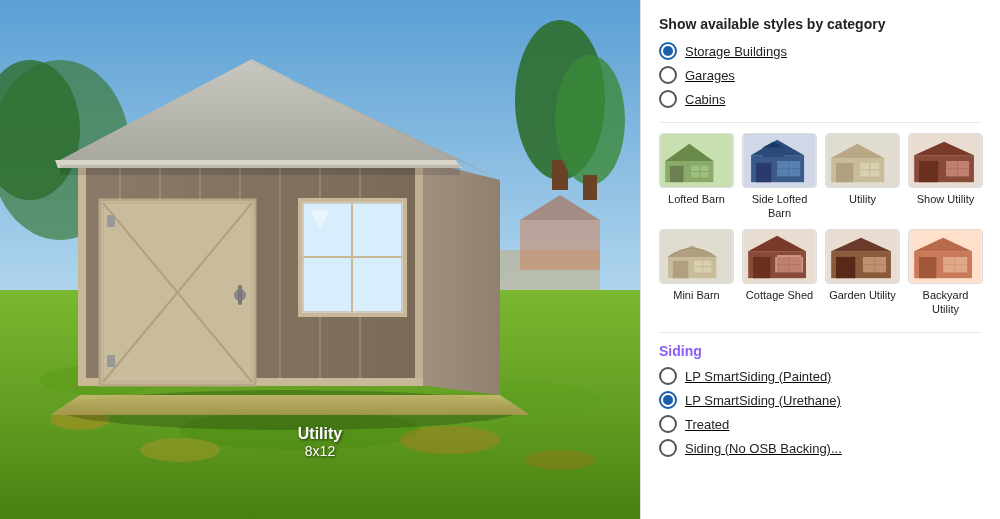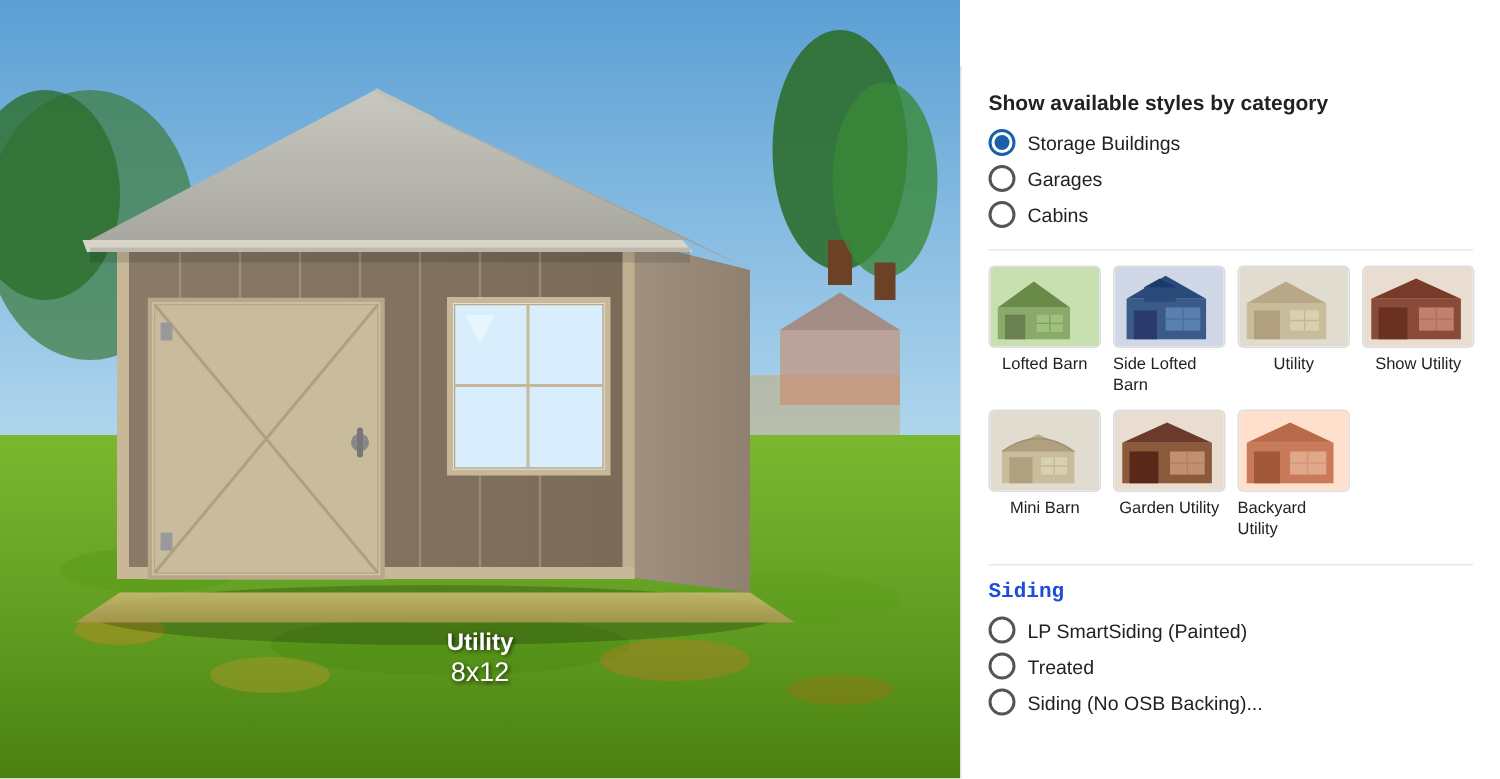"Show available styles by category" .right-panel { margin-top: 44px -> none }
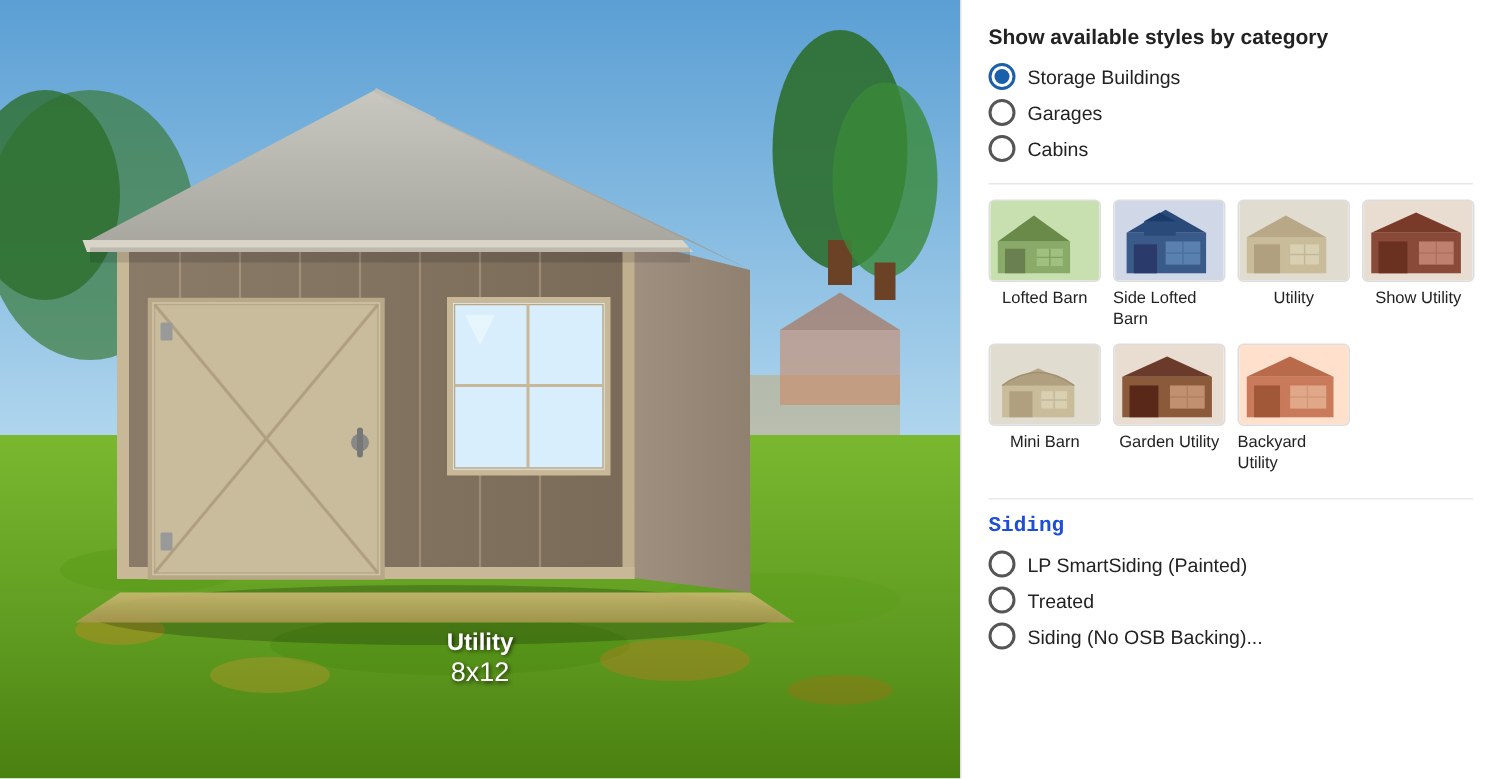"Storage Buildings" .radio-group { text-decoration: none -> underline }
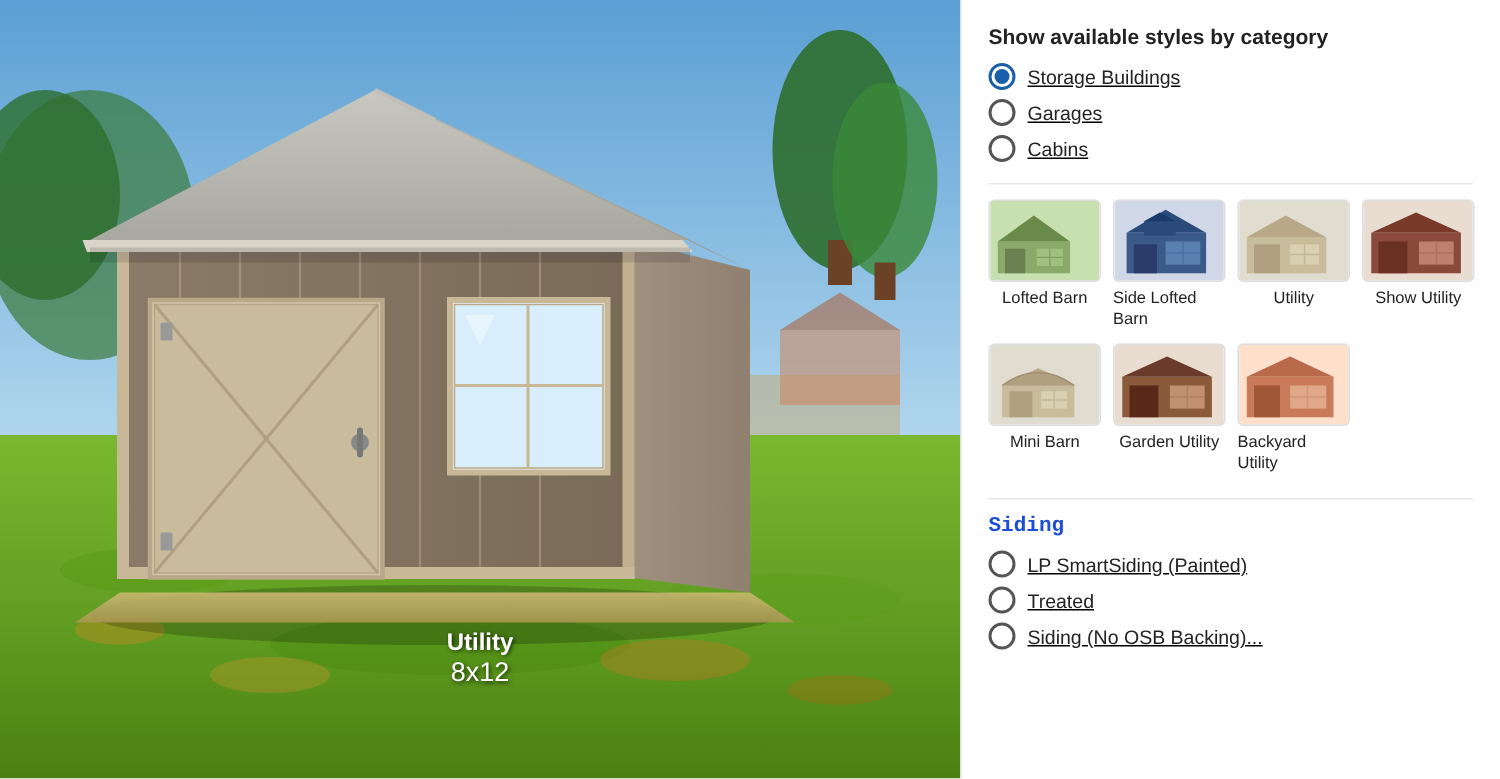"Lofted Barn" .style-name { text-align: left -> center }
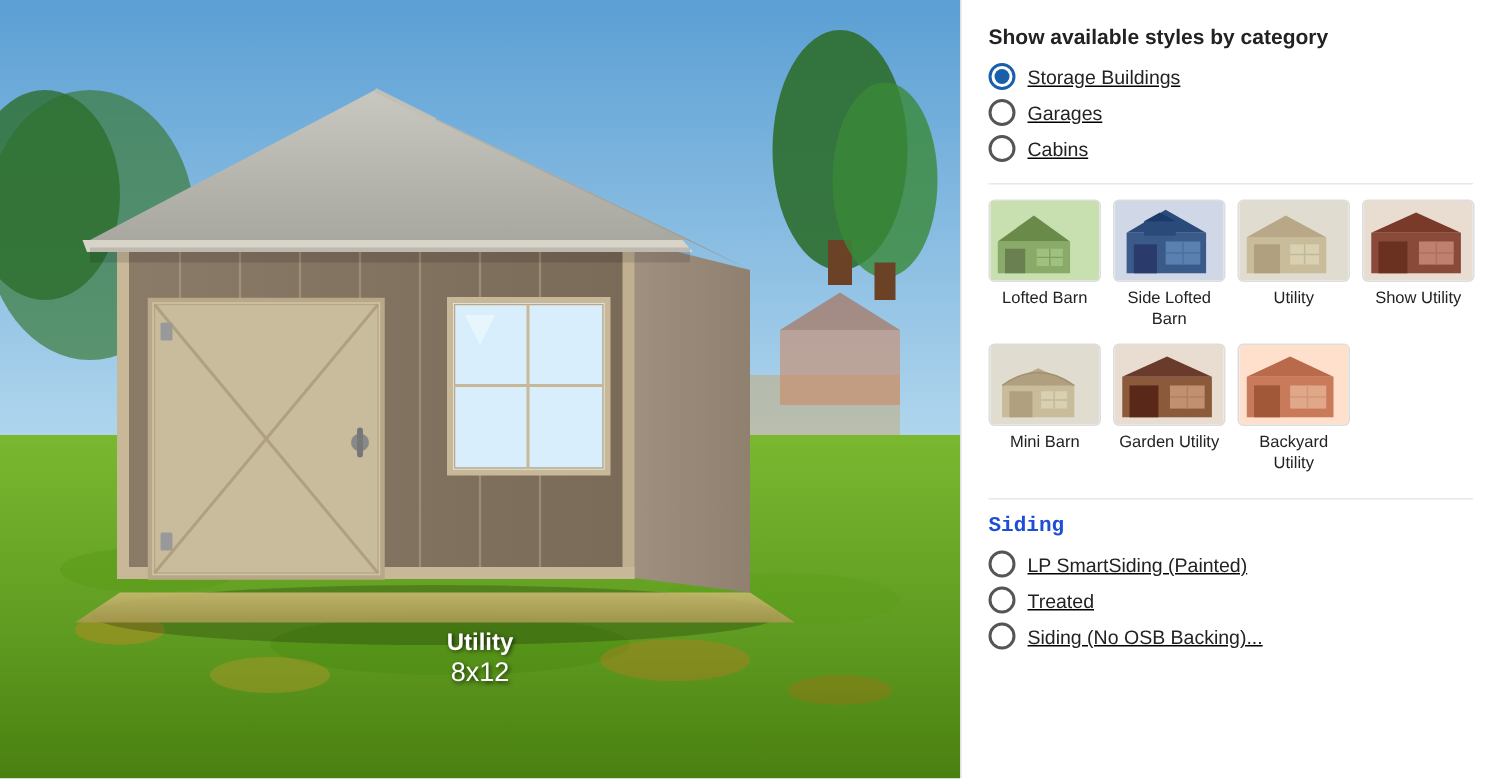"Cottage Shed" div.style-item { html: none -> <div> <div> <svg> <rect></rect> <rect></rect> <polygon></polygon> <rect></rect> <rect></rect> <line></line> <line></line> <rect></rect> <rect></rect> <rect></rect> </svg> </div> <span>Cottage Shed</span> </div> }
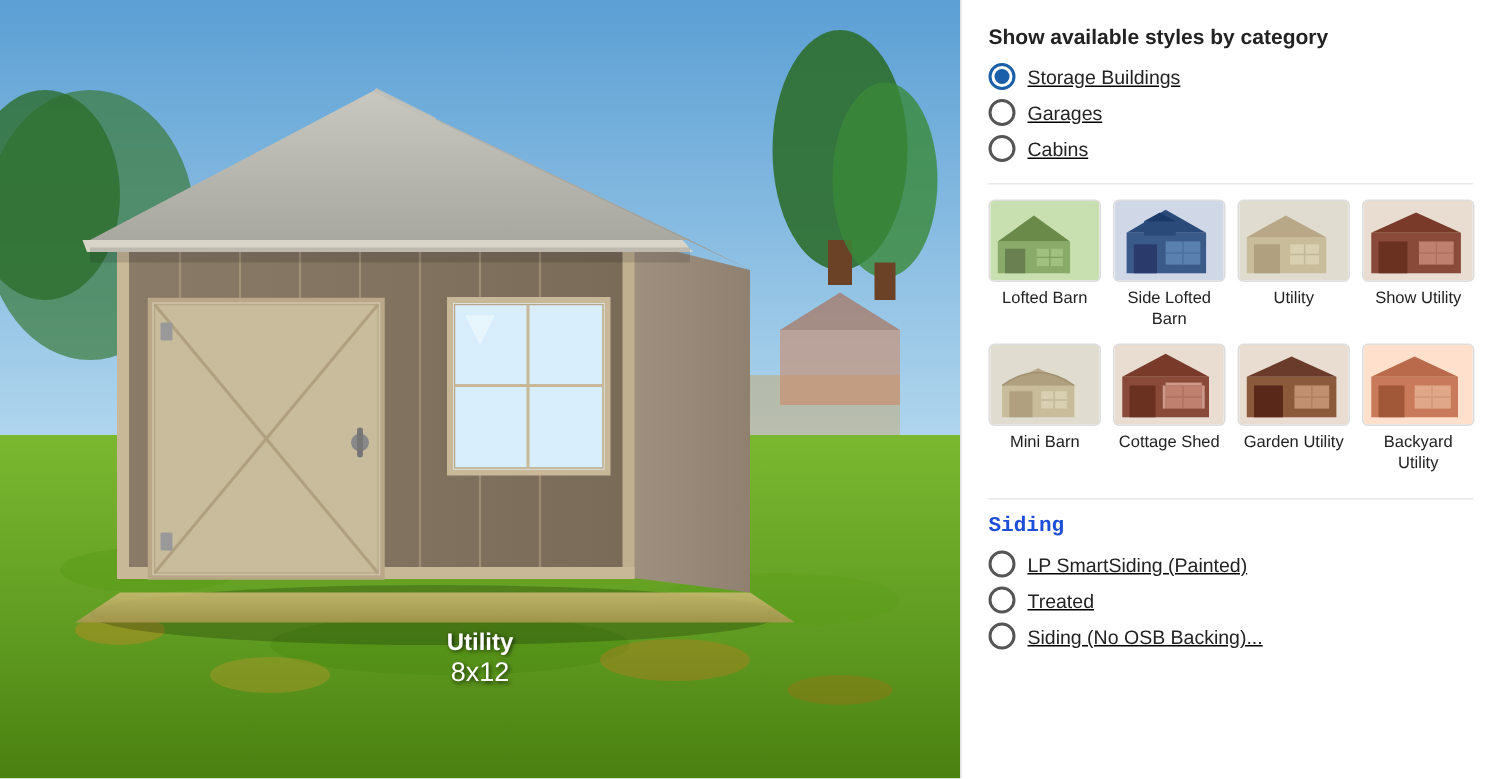"Siding" .siding-title { color: #1d4ed8 -> #8b5cf6; font-family: Liberation Mono, monospace -> none }
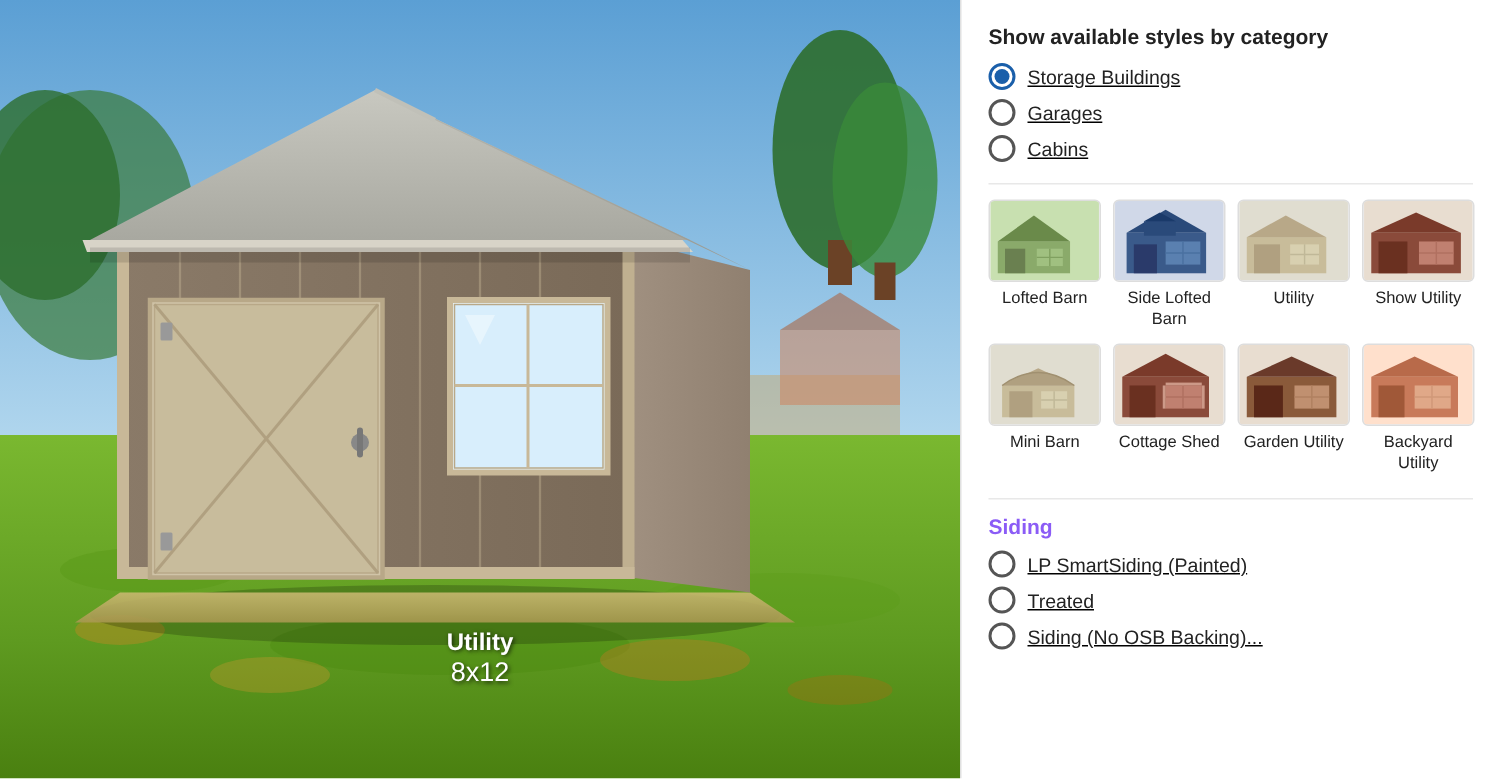"LP SmartSiding (Urethane)" div.radio-item { html: none -> <div> <div> </div> <span>LP SmartSiding (Urethane)</span> </div> }
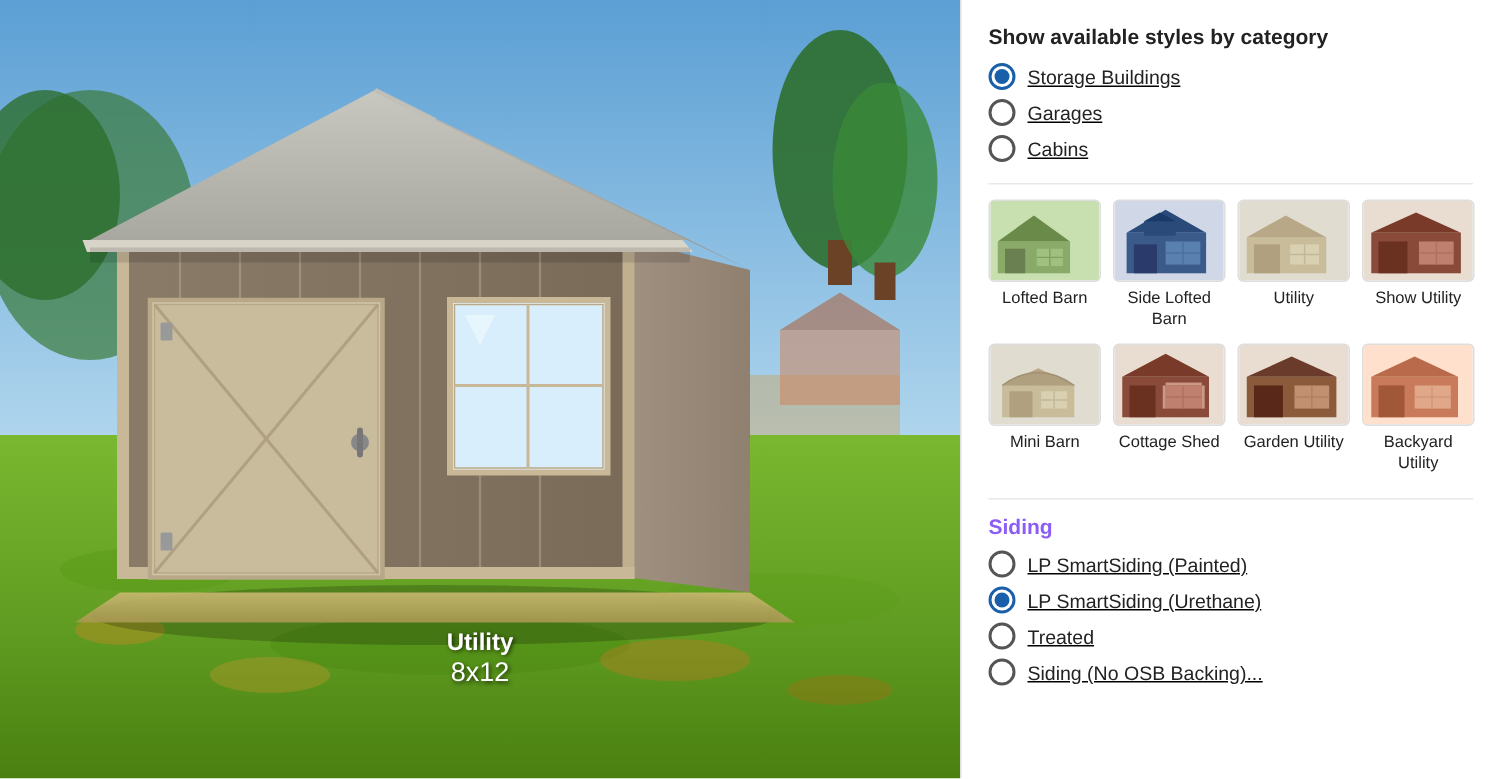"8x12" .building-label .size { font-size: 18px -> 14px }
